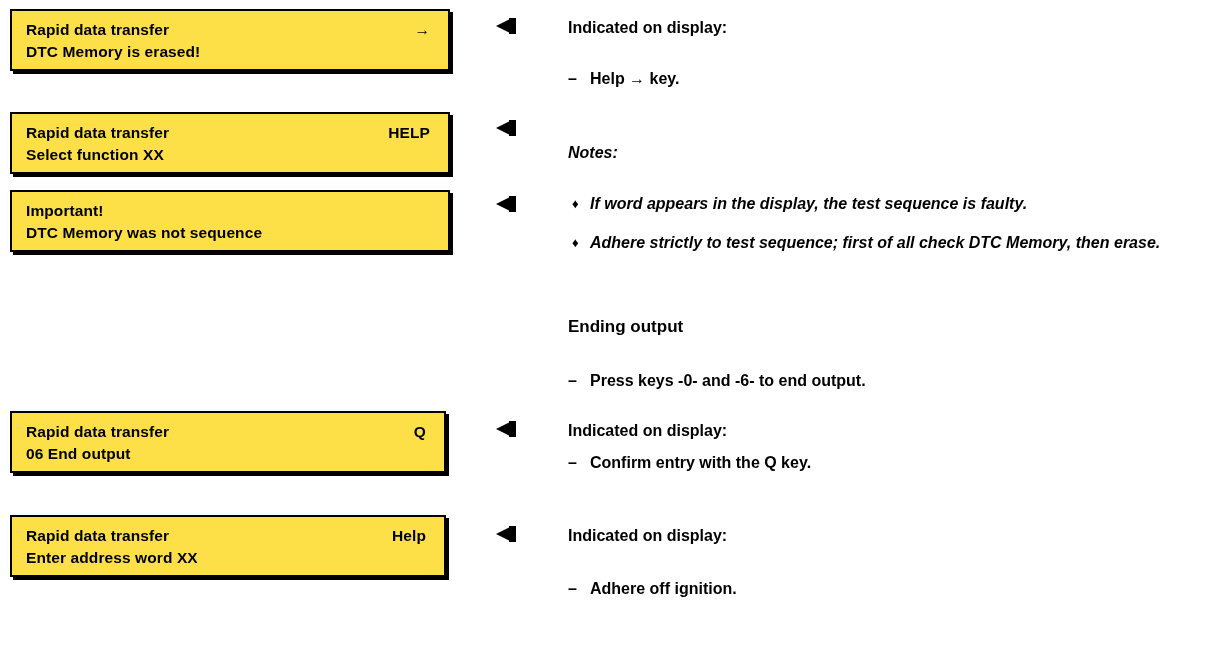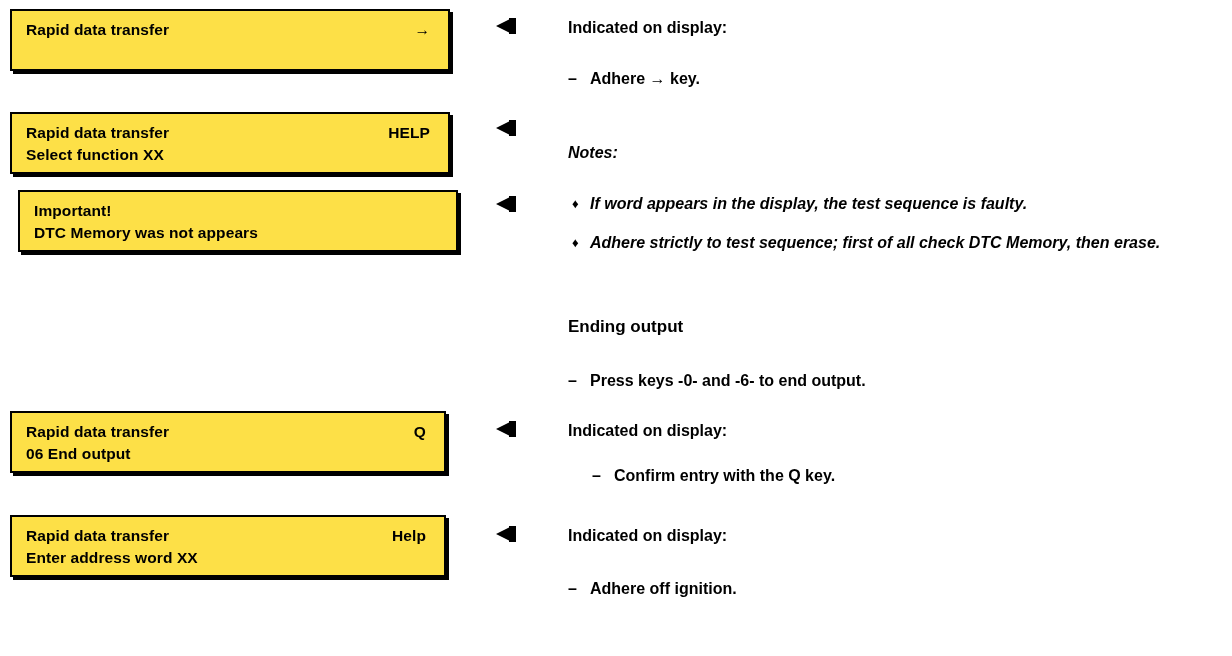"DTC Memory is erased!" div.line { html: none -> <div>DTC Memory is erased!</div> }
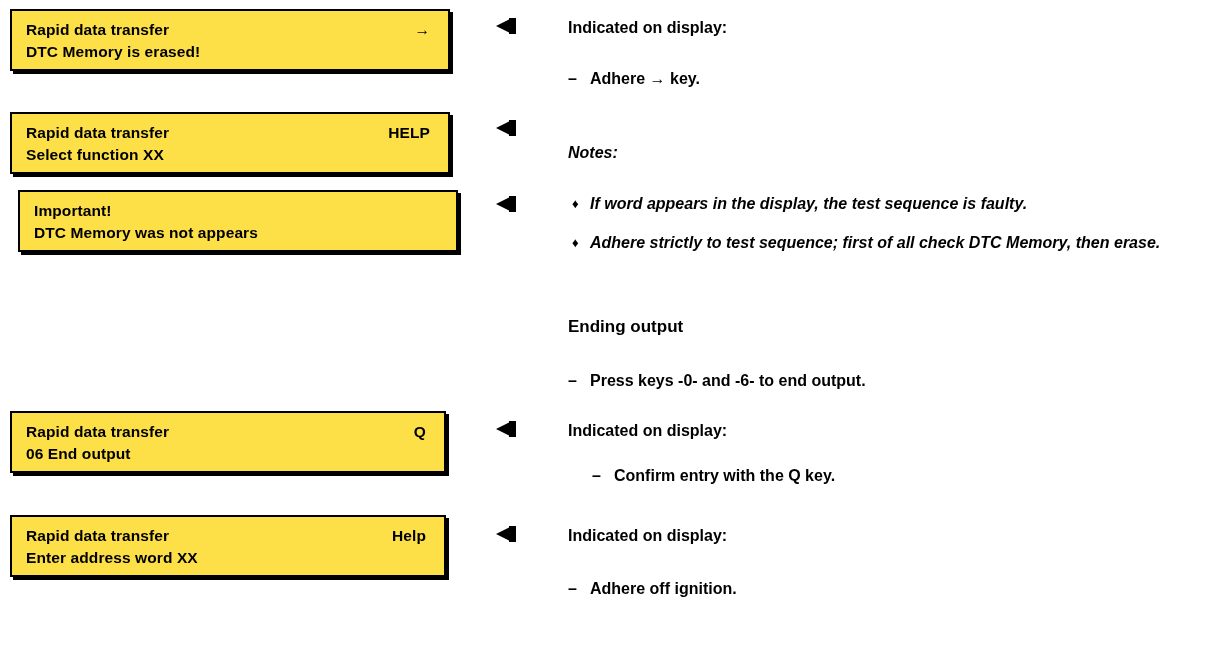"Adhere → key." span { text: Adhere -> Help }
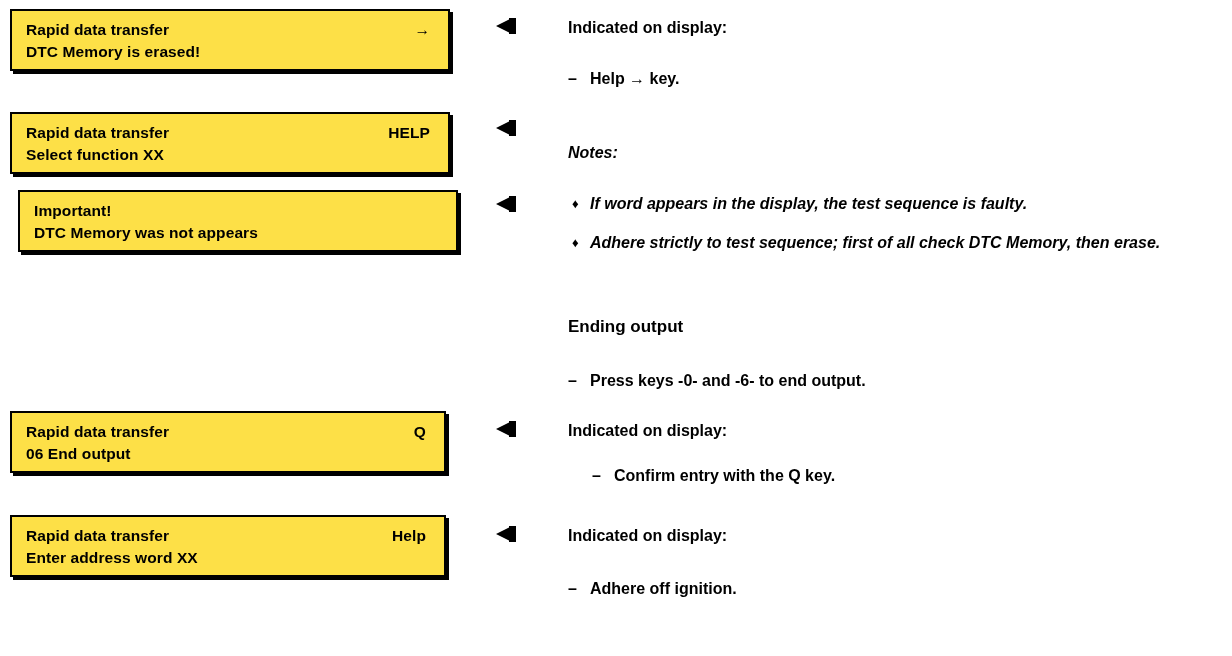"Important!" #box-3 { margin-left: 8px -> none }
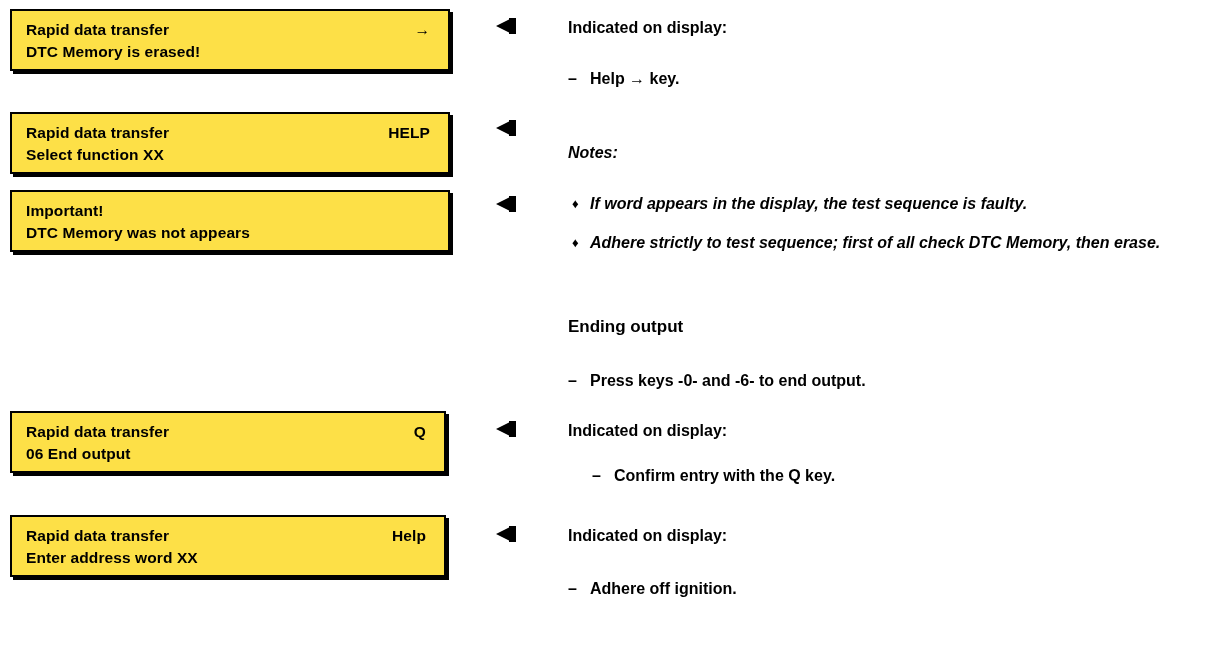"DTC Memory was not appears" div.line { text: appears -> sequence }
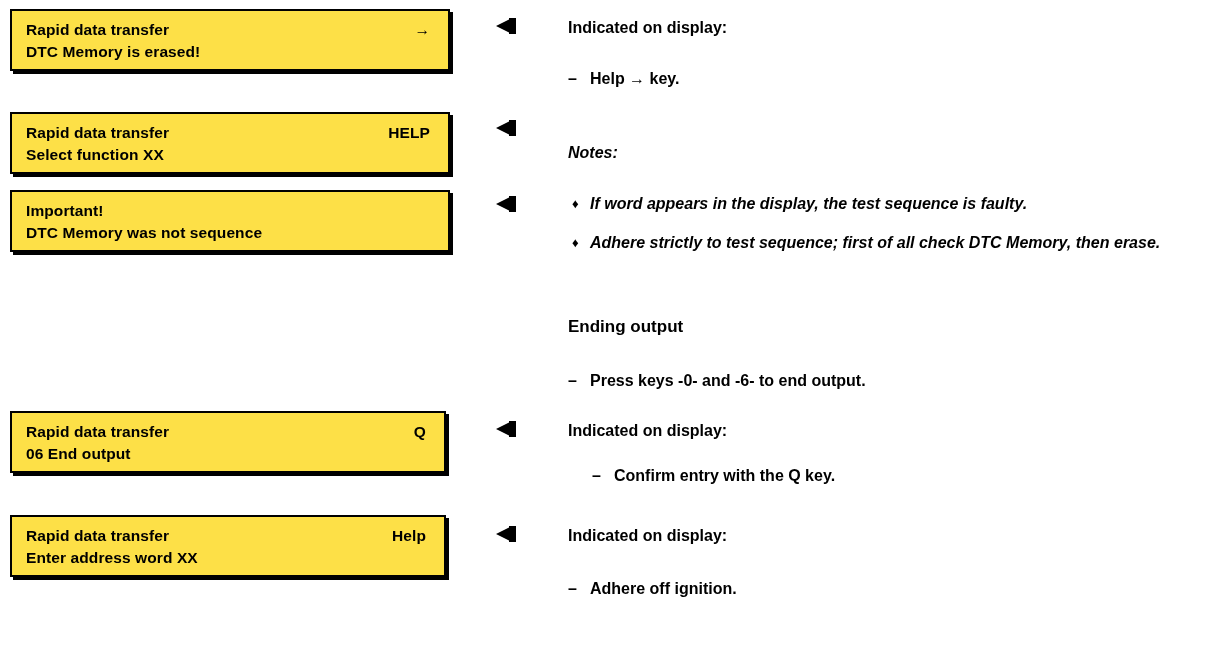"– Confirm entry with the" div.dash-item { margin-left: 24px -> none; top: 465px -> 452px }
